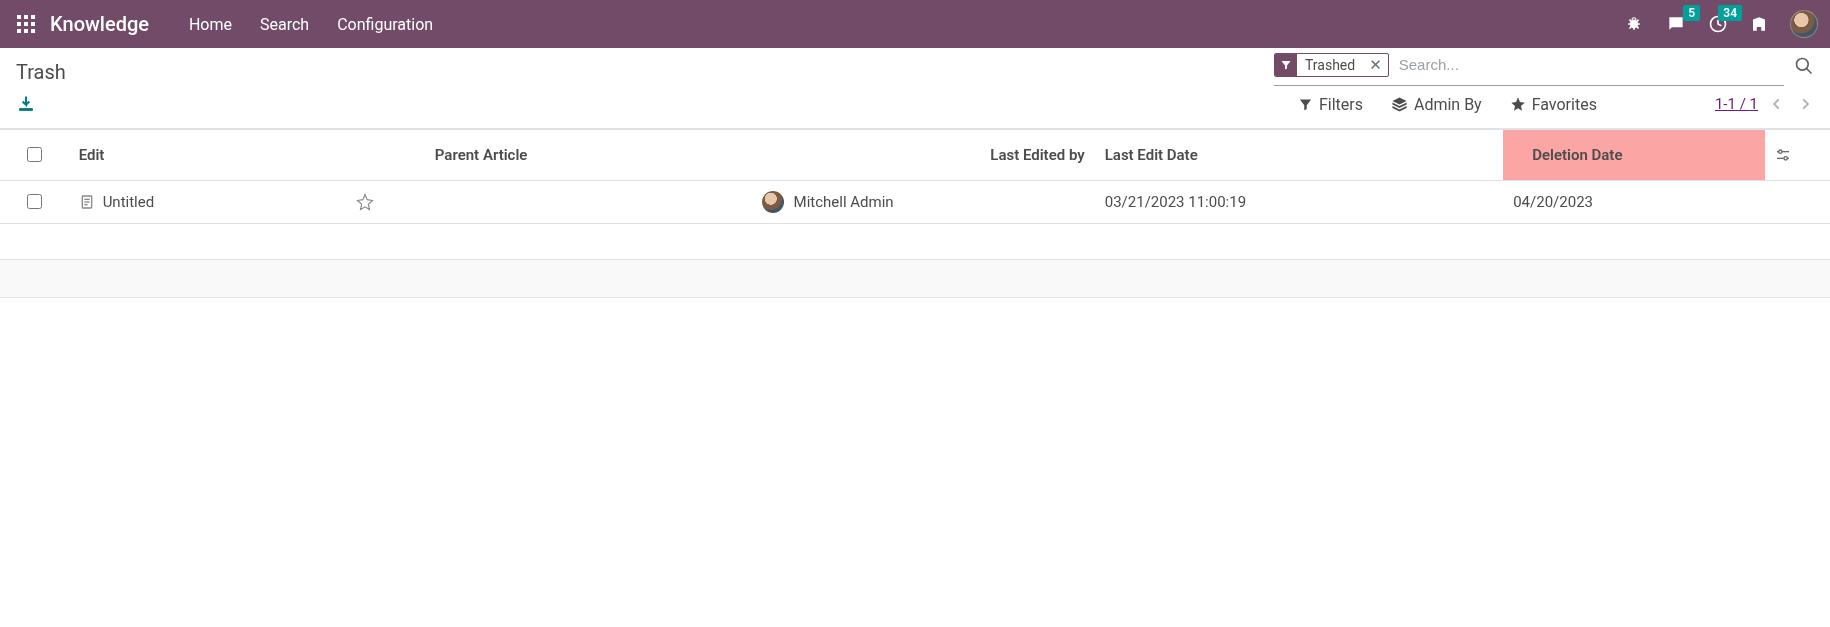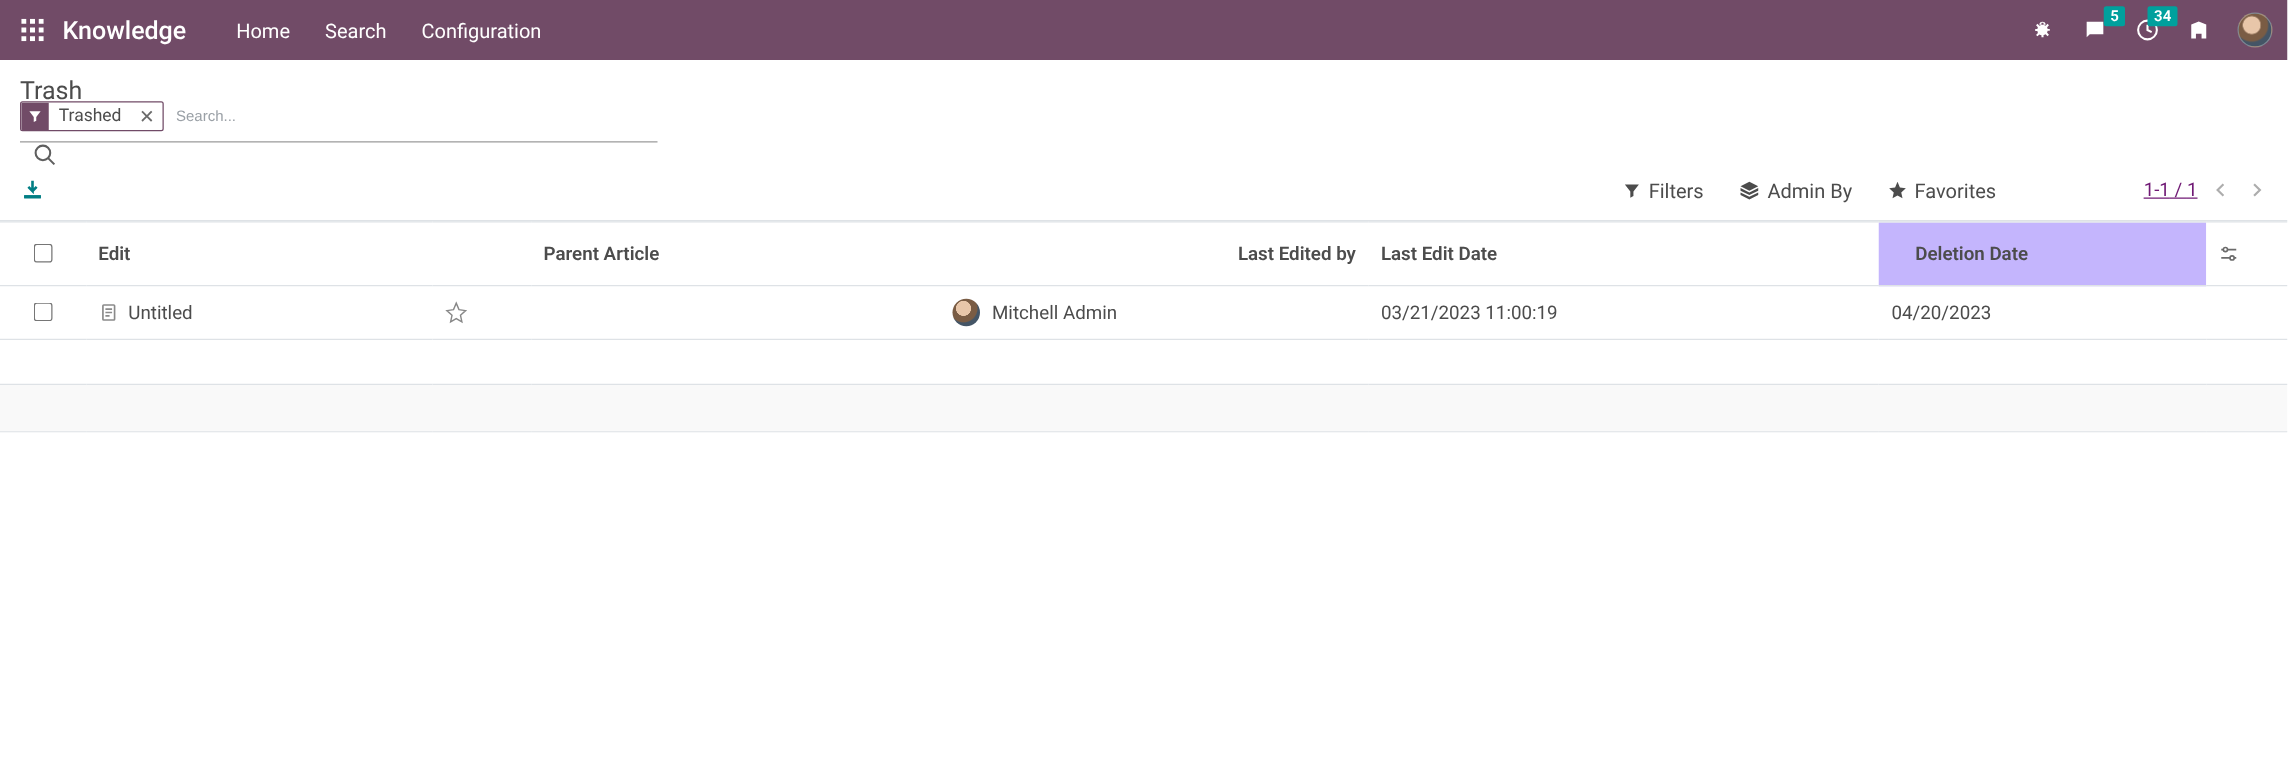"Trash" .cp-row1 { flex-direction: column -> none }
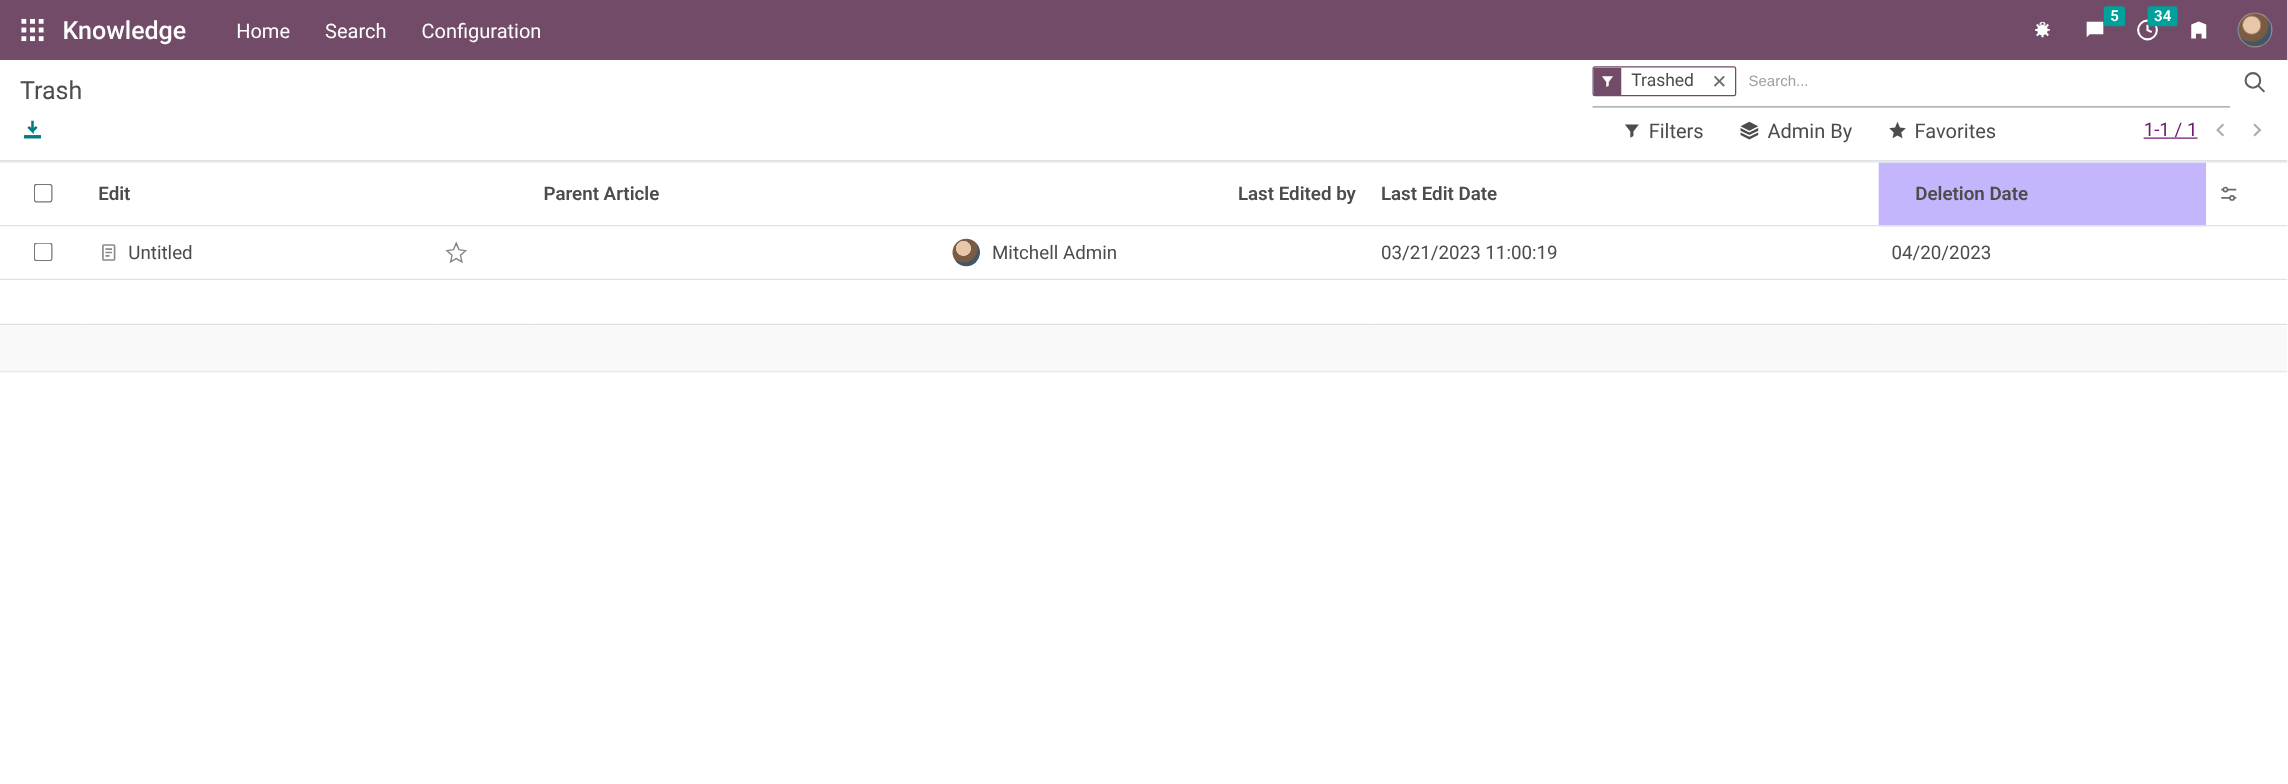"Search..." .search-input { font-size: 12px -> 15px }
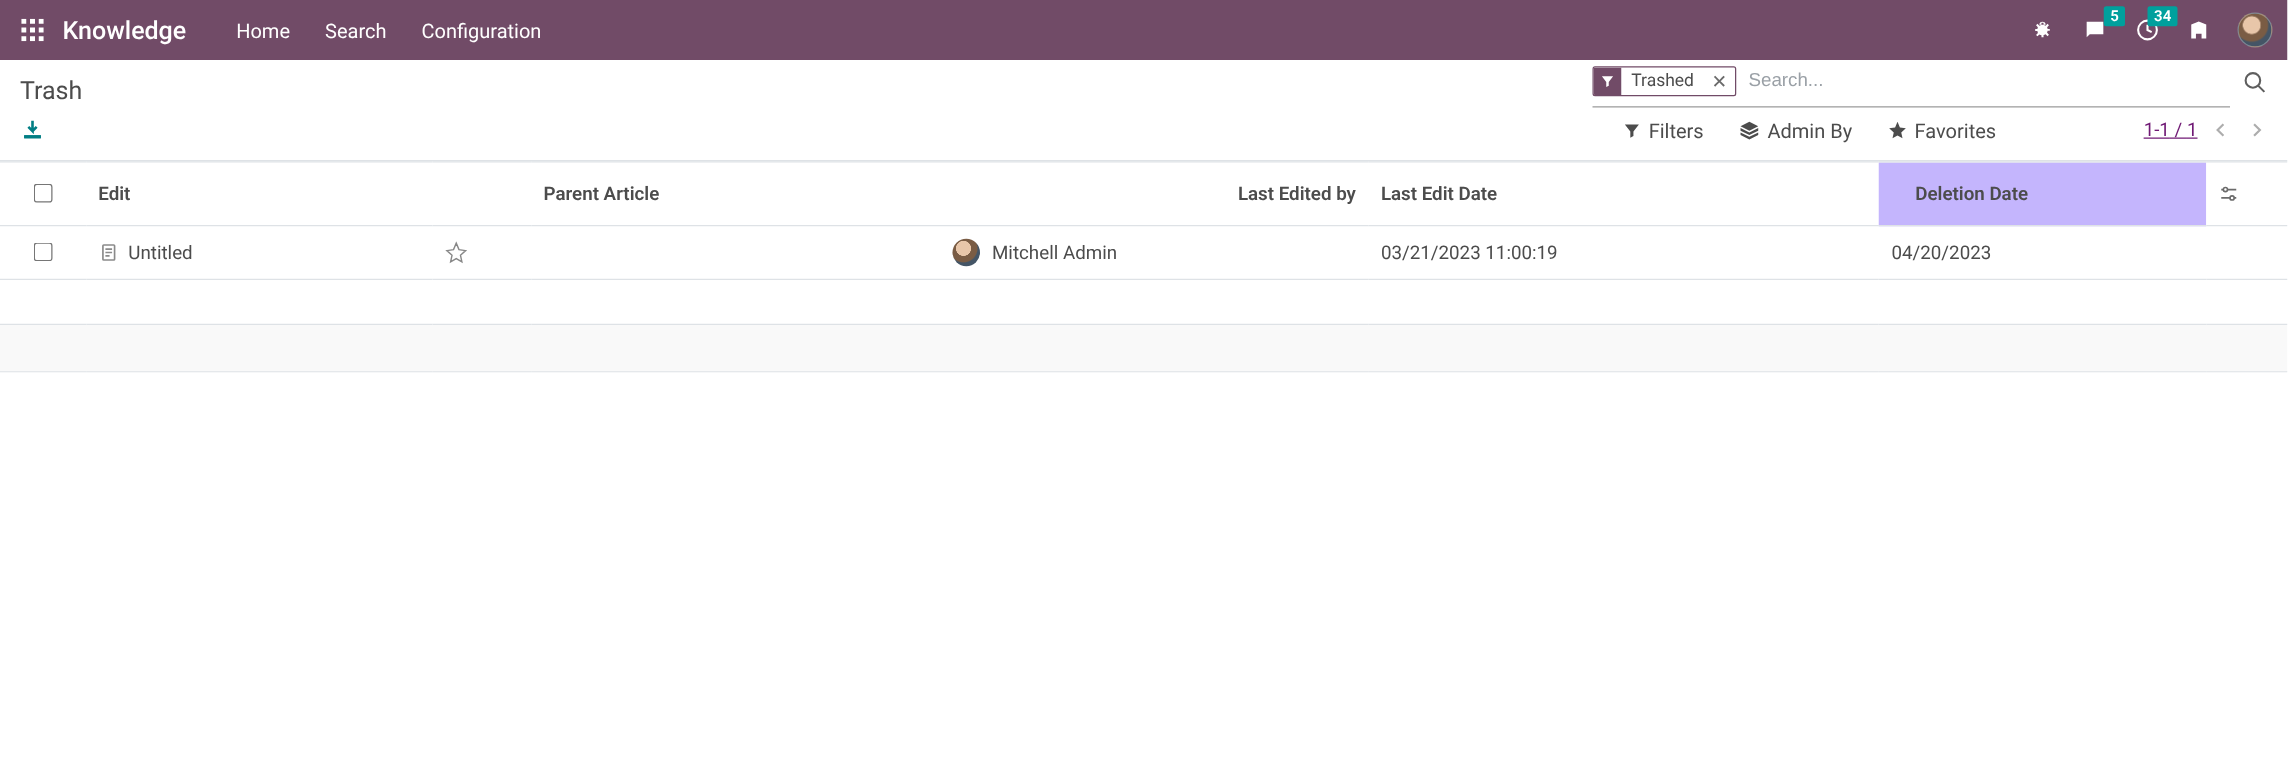"Deletion Date" thead th.sorted { background: #c4b5fd -> #fca5a5 }
